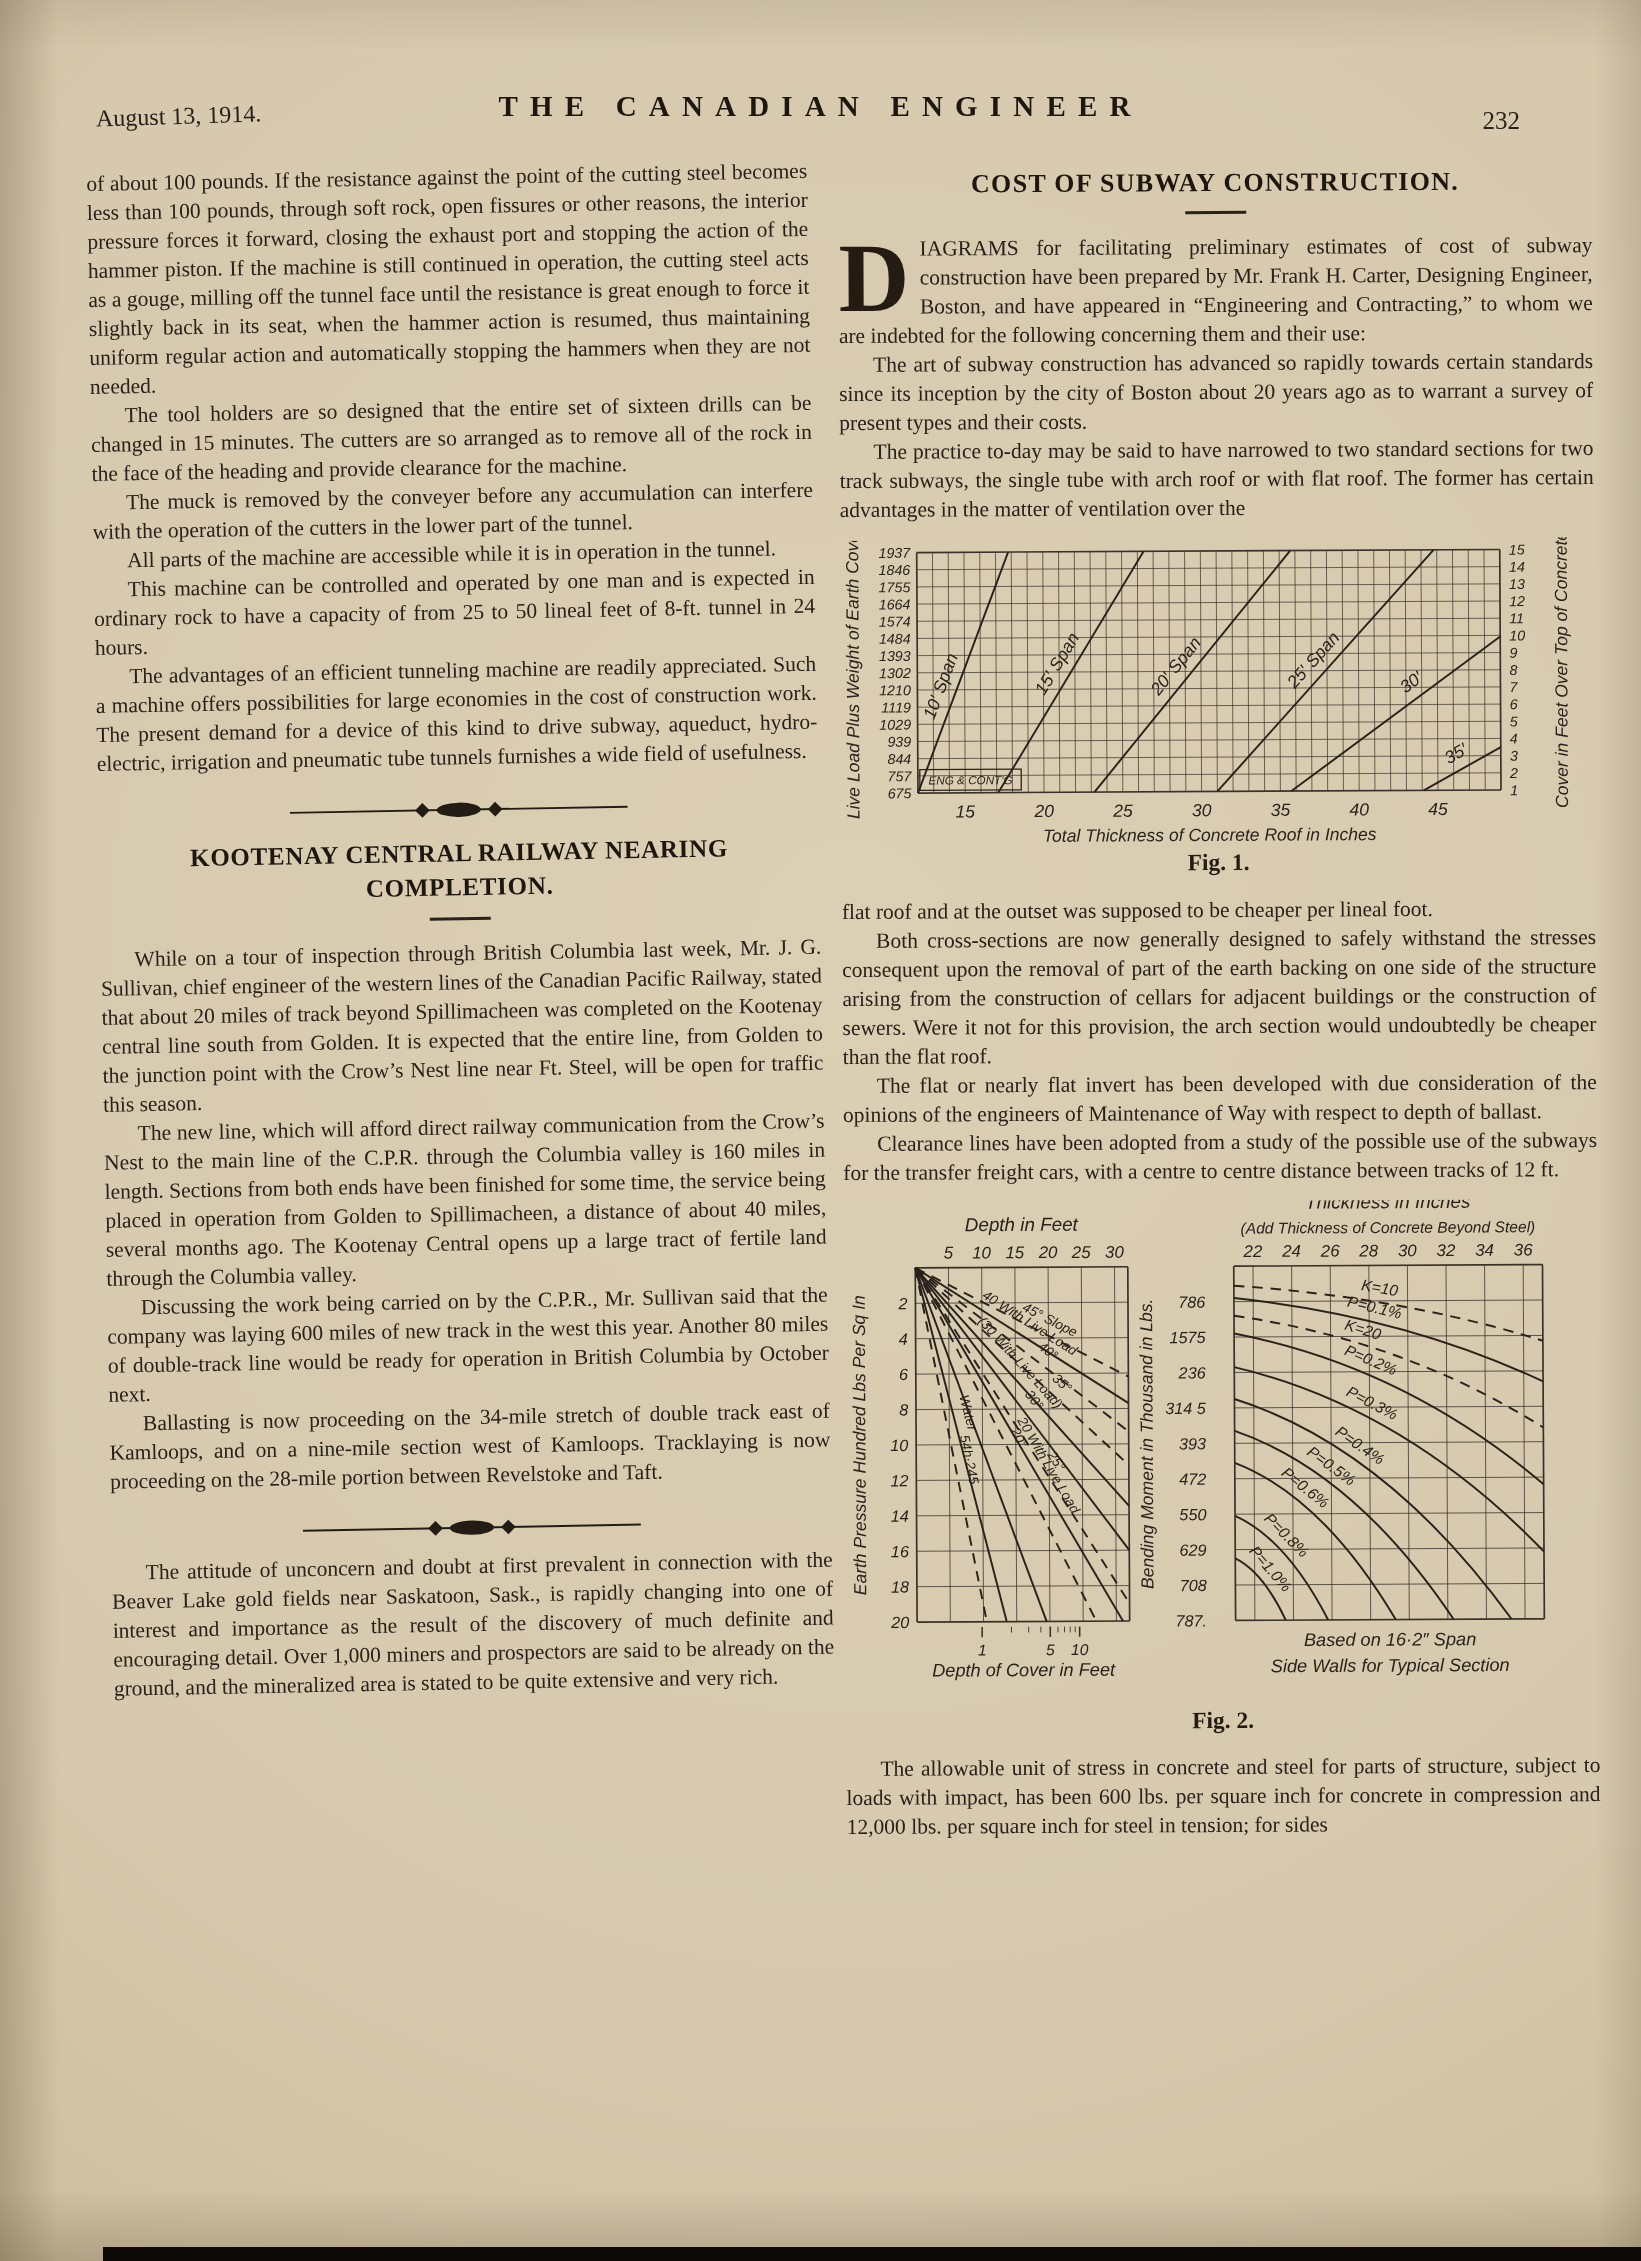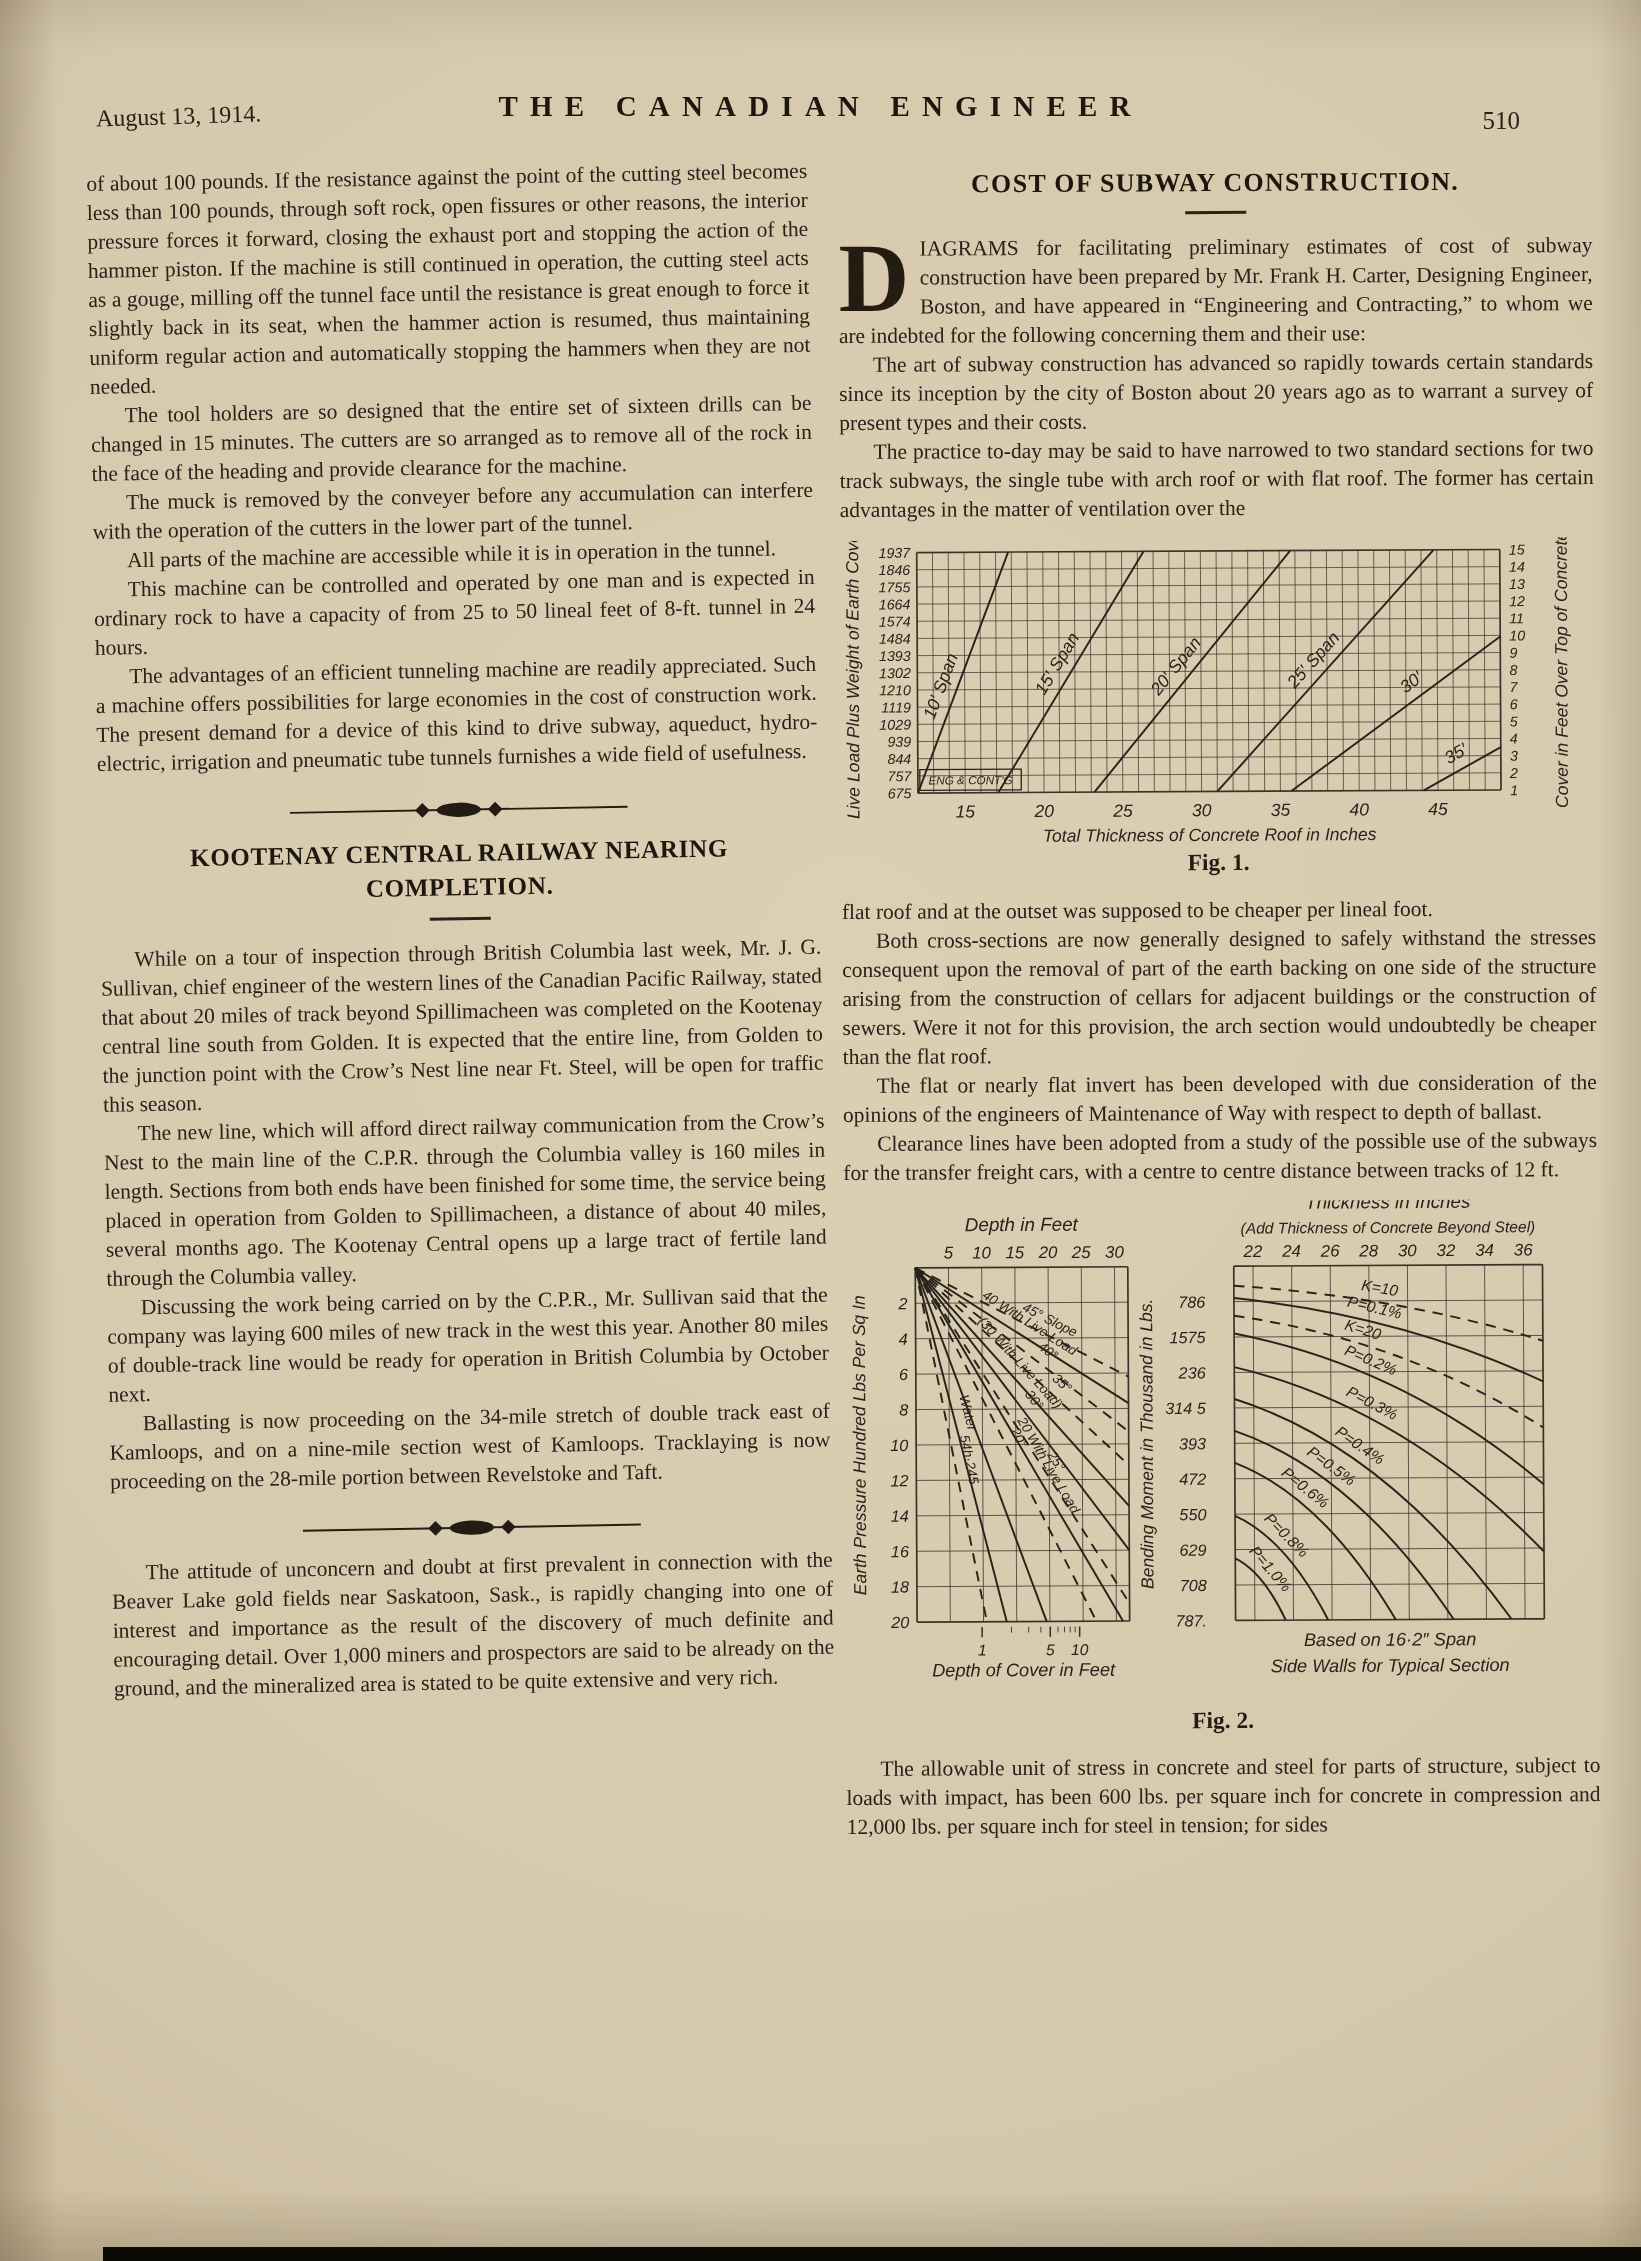"510" div.page-num { text: 510 -> 232 }
